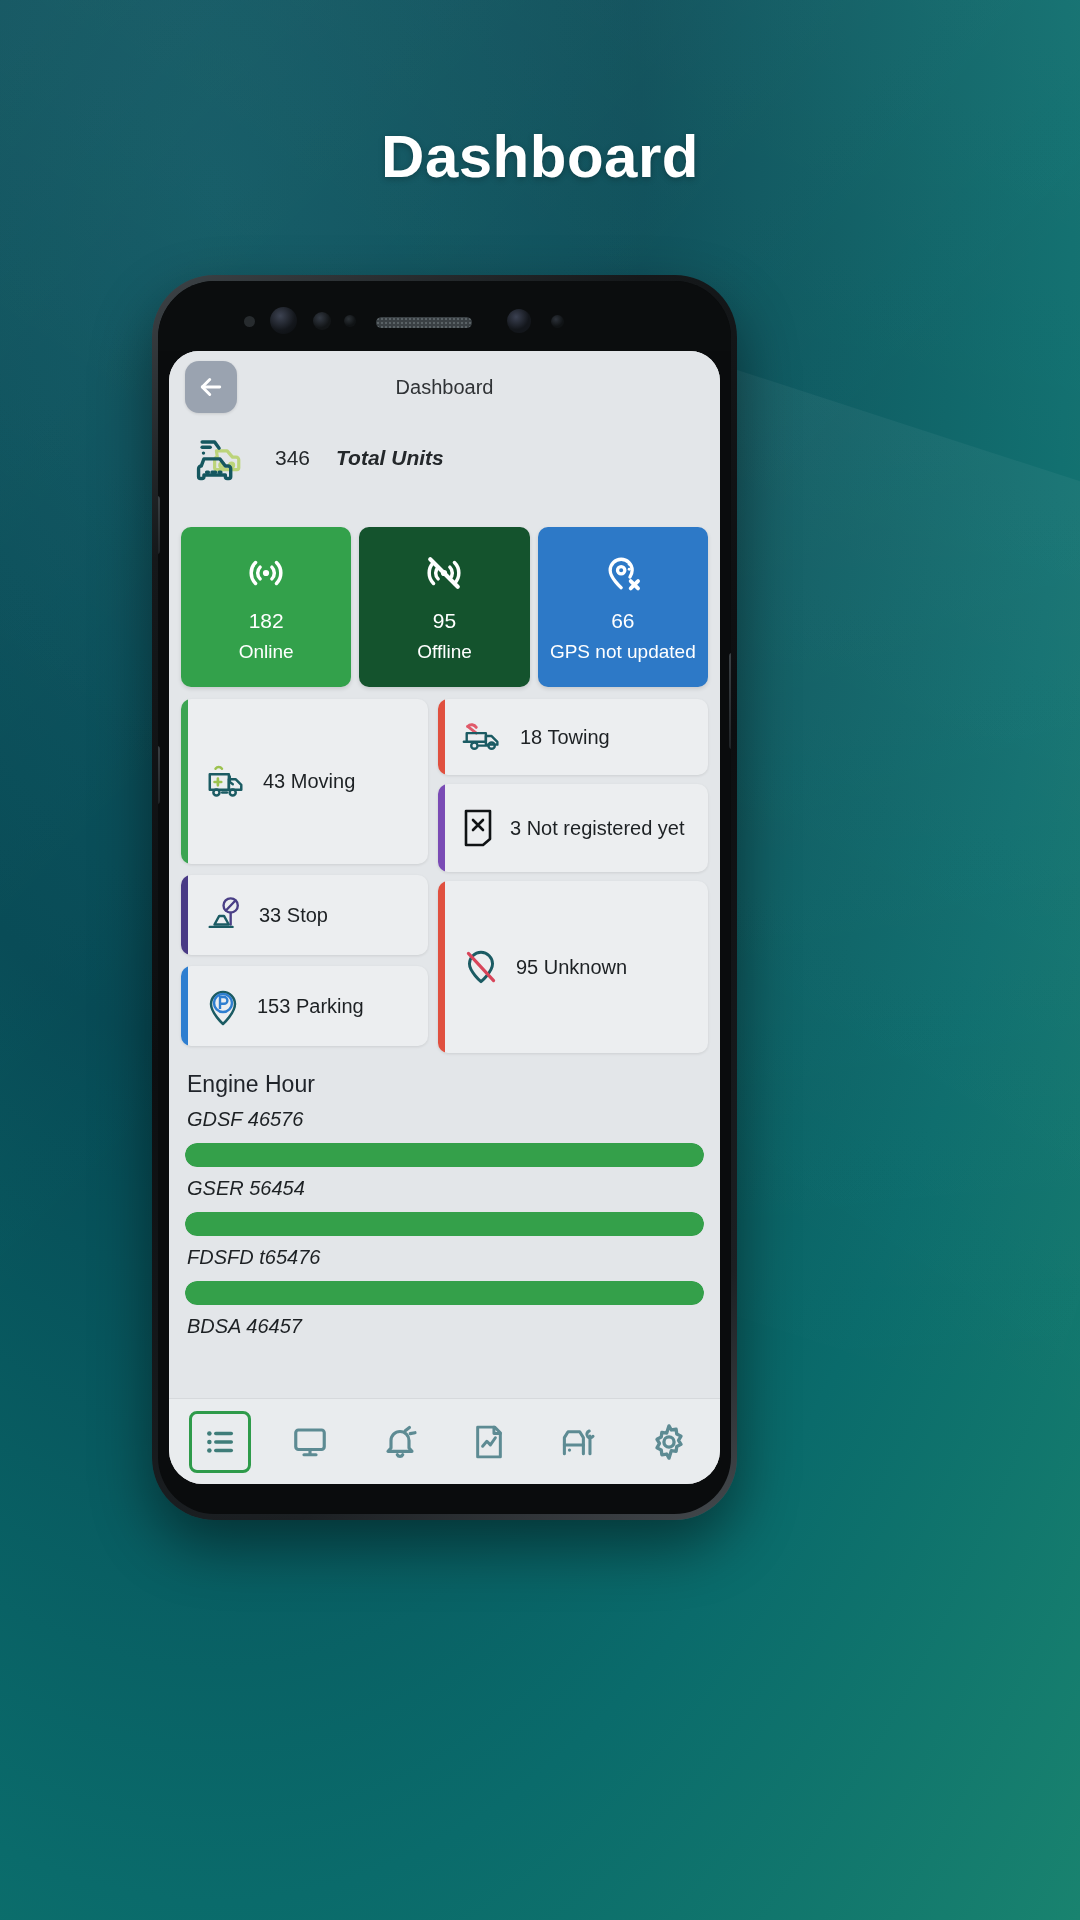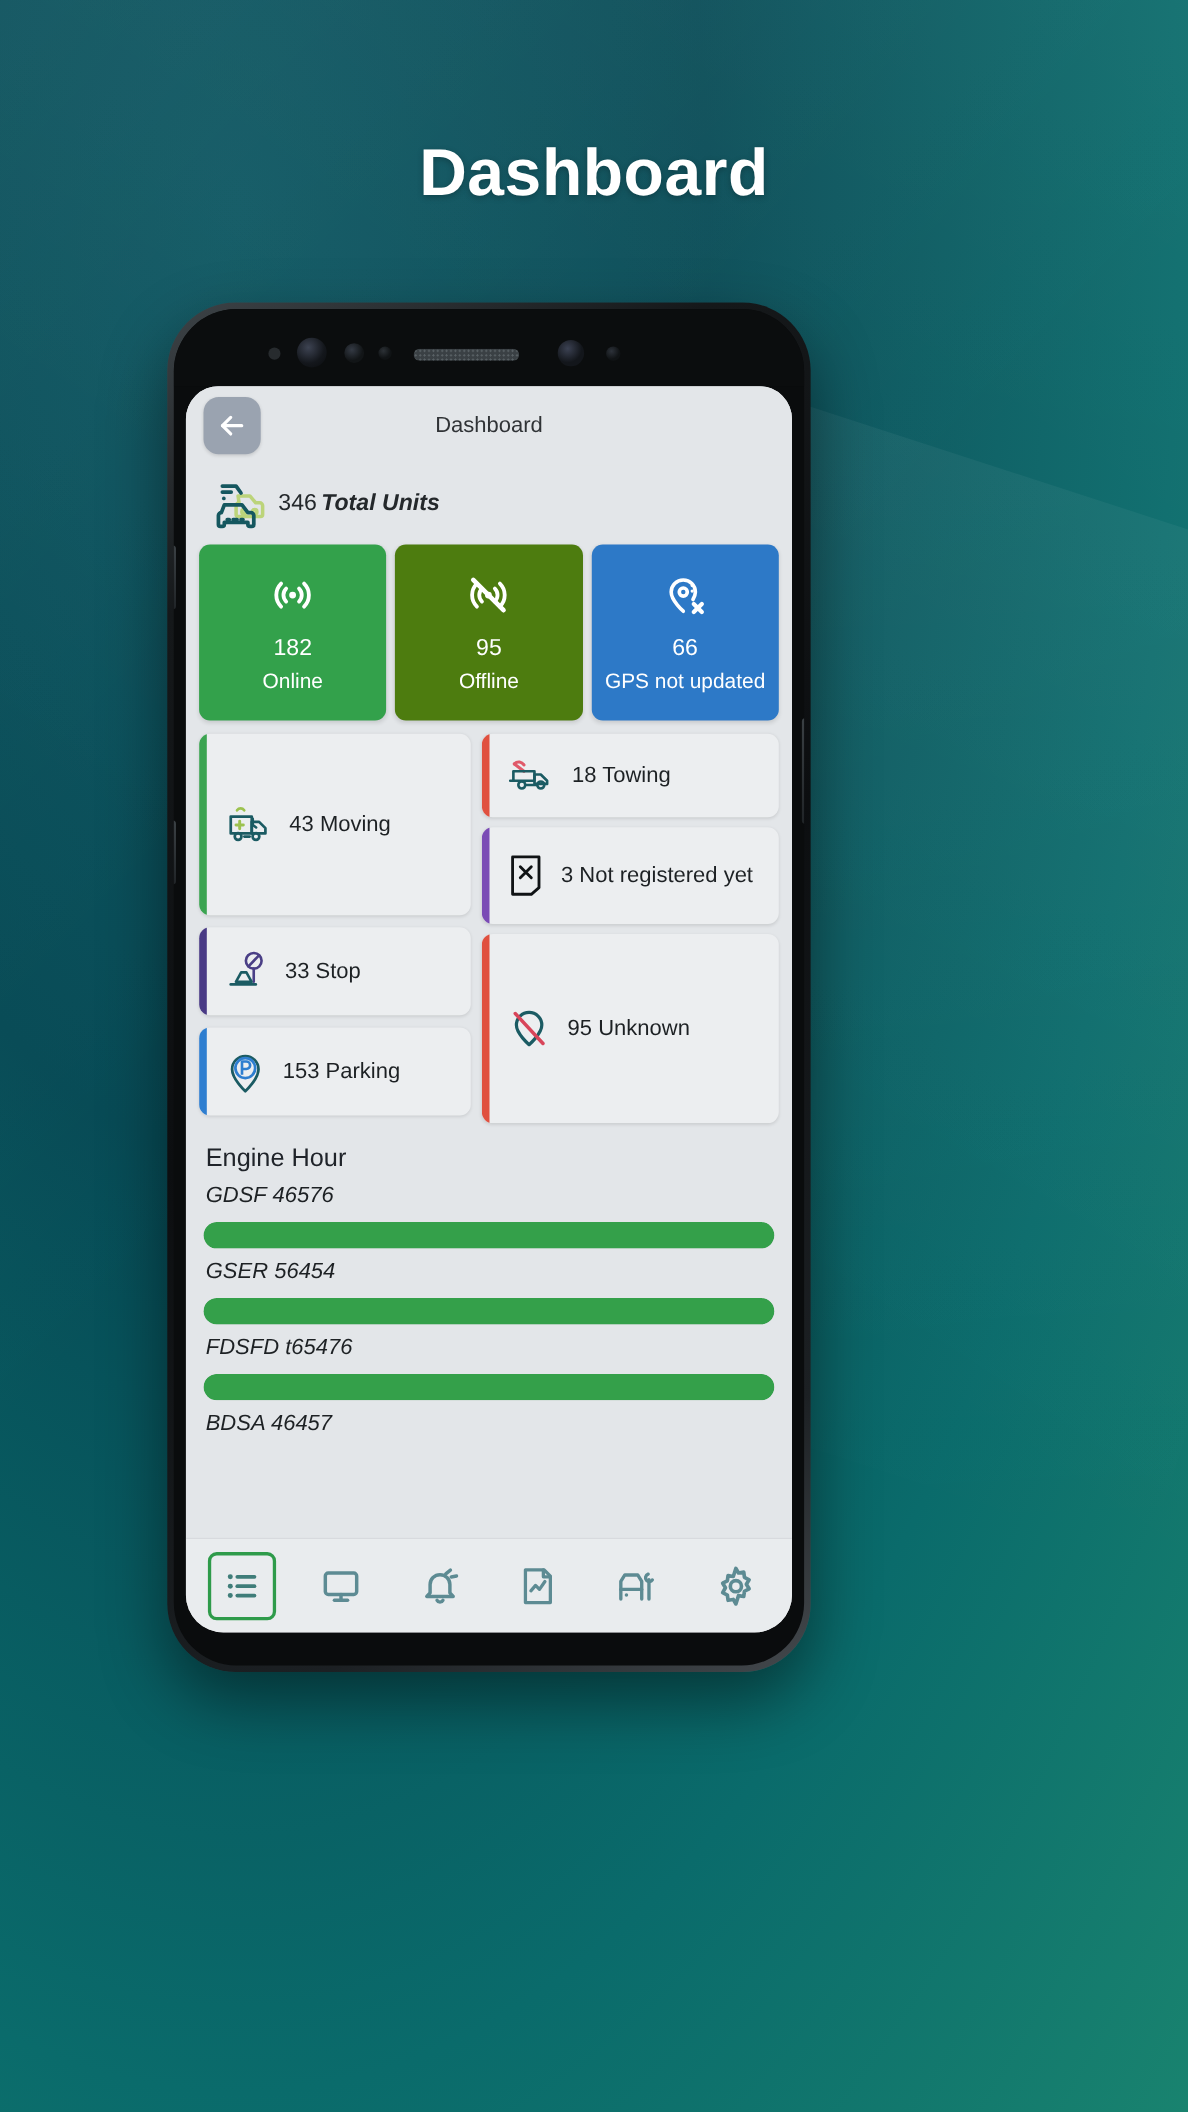"346" .totals { gap: 4px -> 26px }
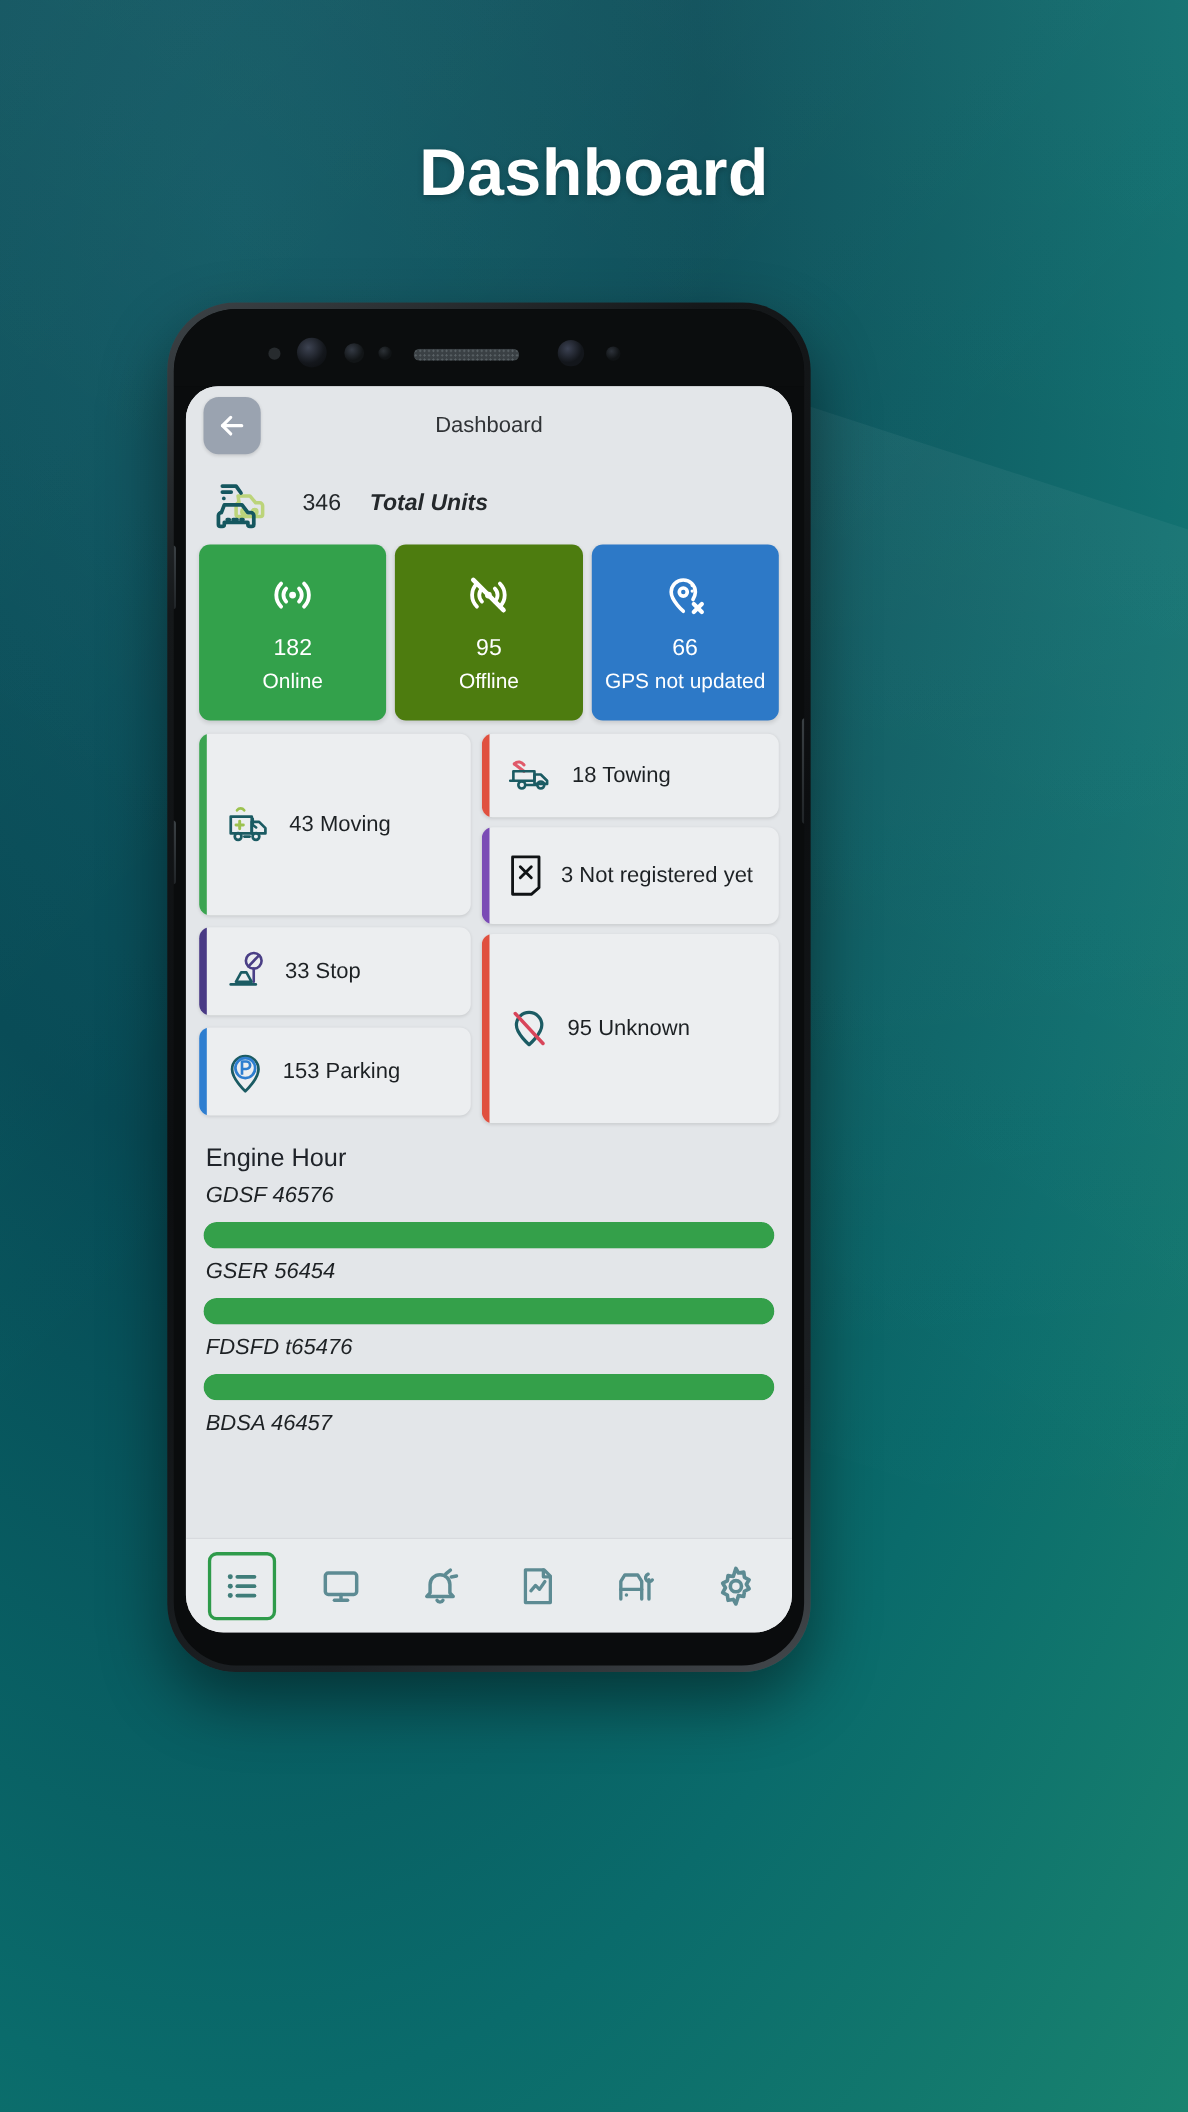"182" .stat-row { margin-top: none -> 32px }
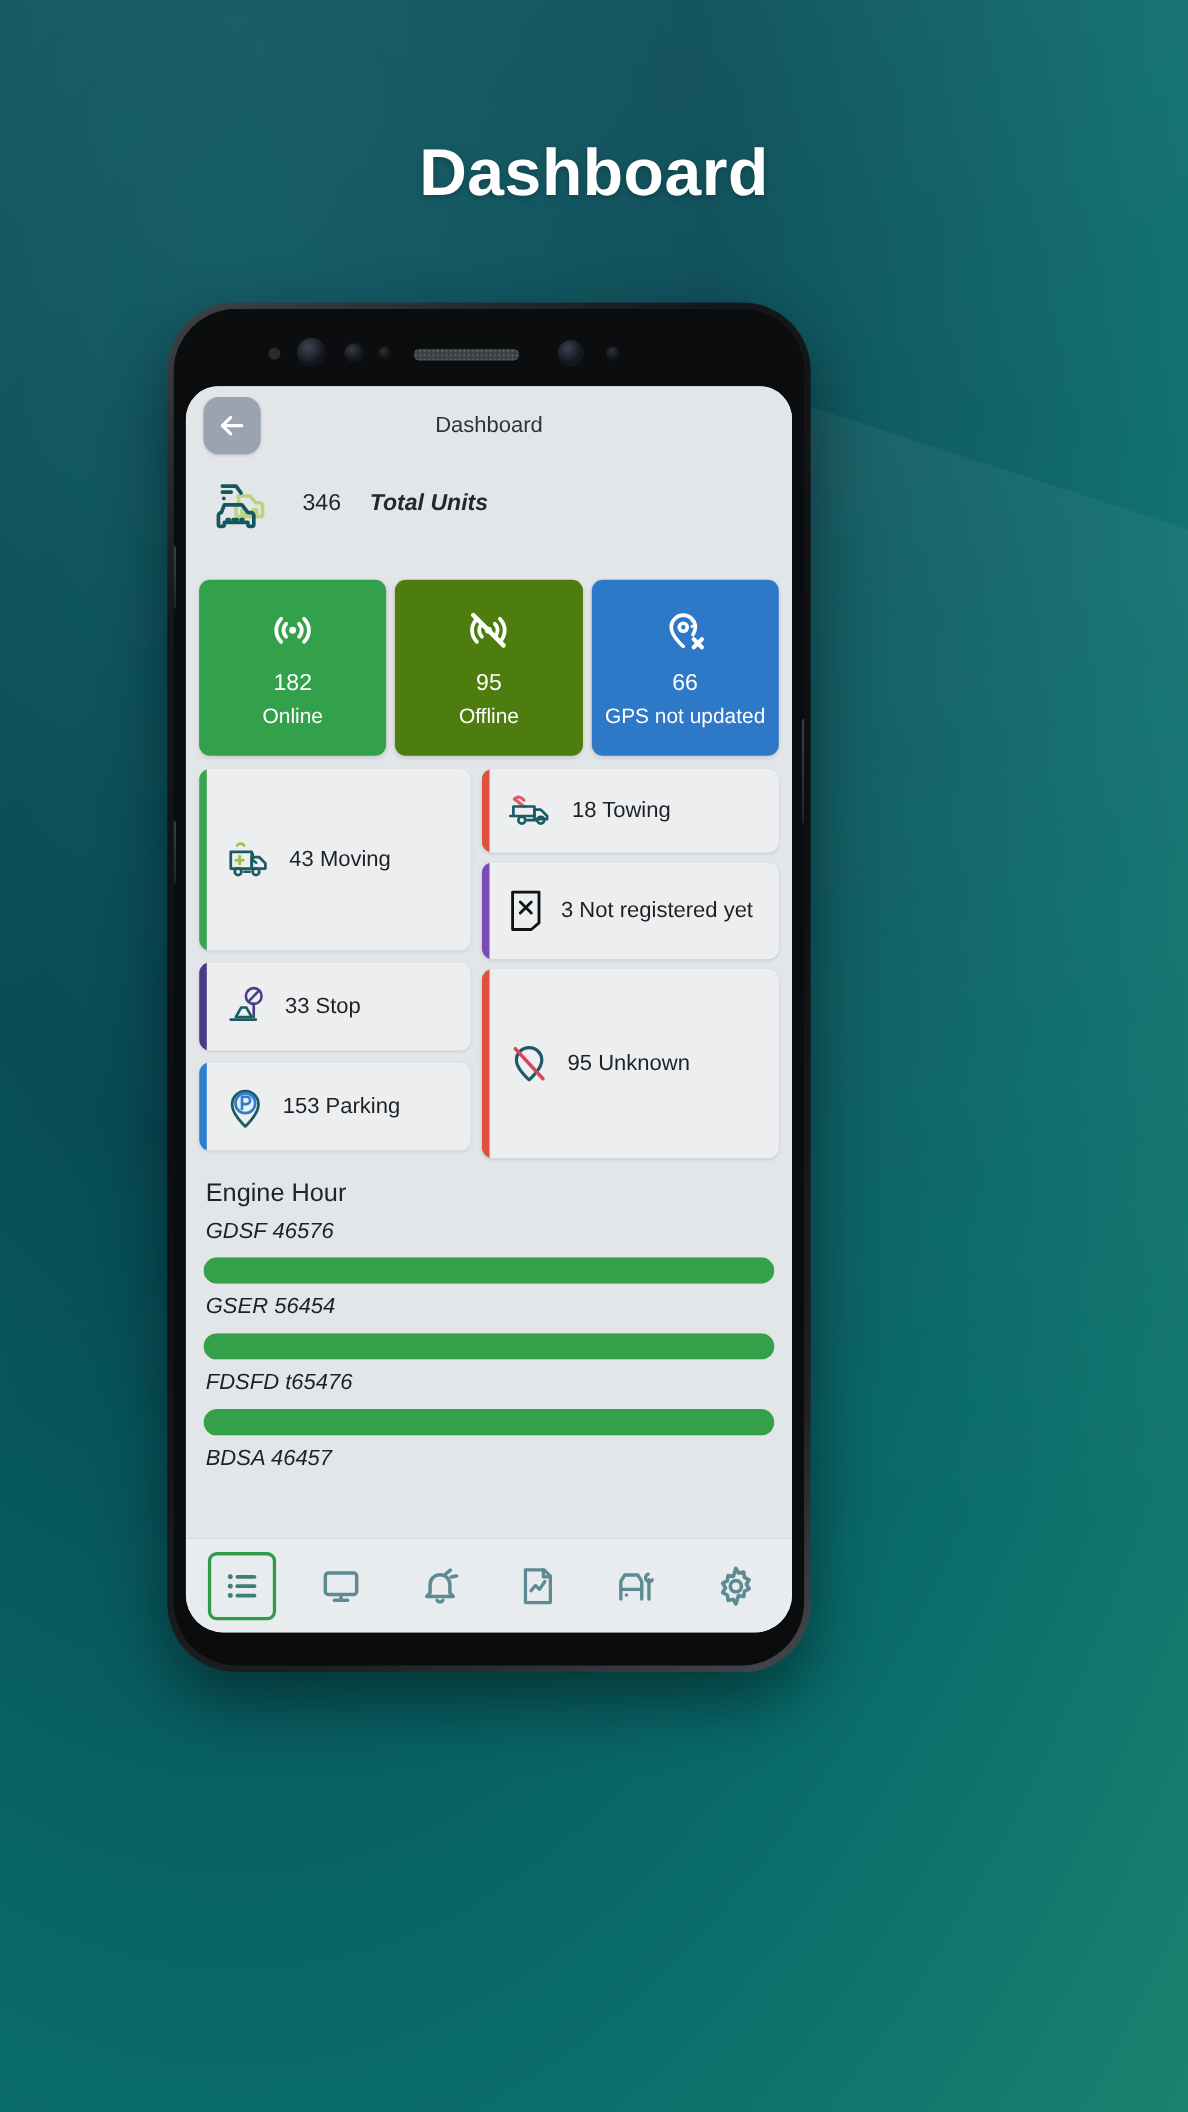"95" div.stat-card { background: #4d7c0f -> #14532d }
